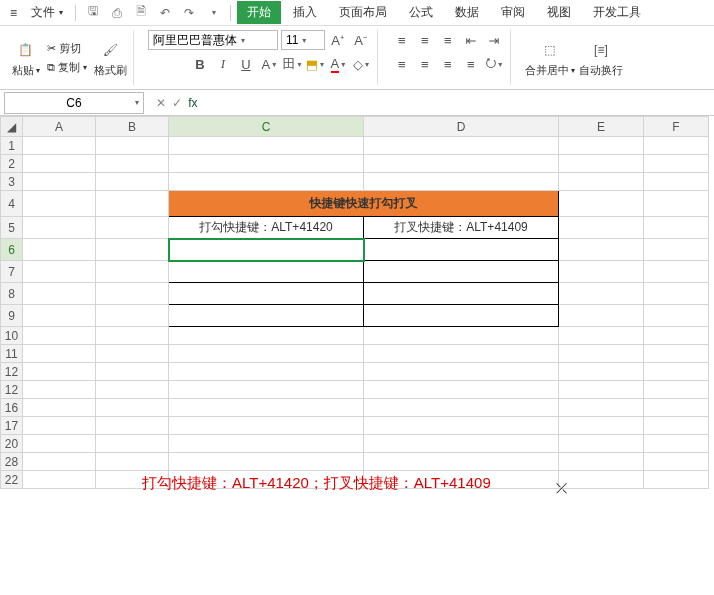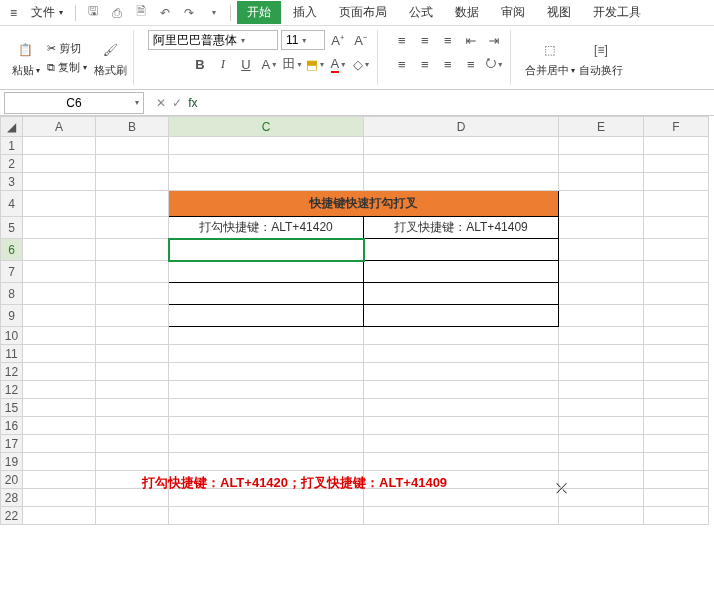"15" tr { html: <tr> <th>15</th> <td></td> <td></td> <td></td> <td></td> <td></td> <td></td> </tr> -> none }
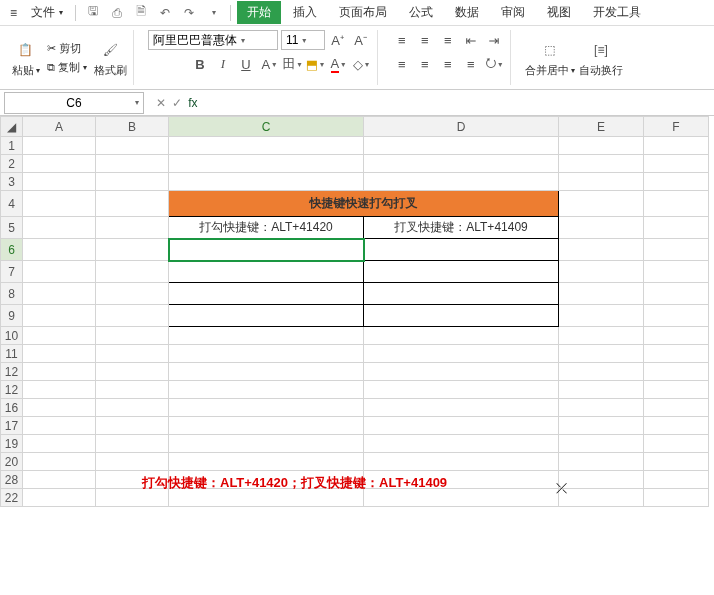"19" tr { html: <tr> <th>19</th> <td></td> <td></td> <td></td> <td></td> <td></td> <td></td> </tr> -> none }
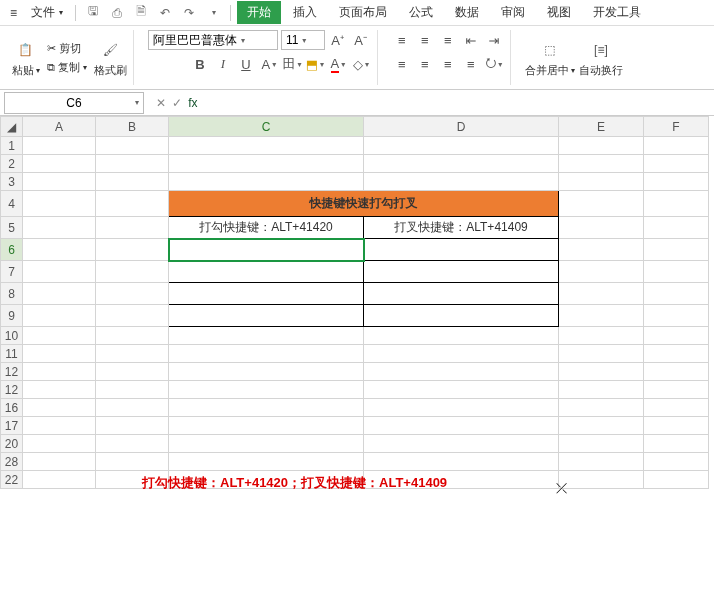"打勾快捷键：ALT+41420；打叉快捷键：ALT+41409" .annot { font-size: 13px -> 15px; font-weight: bold -> normal }
